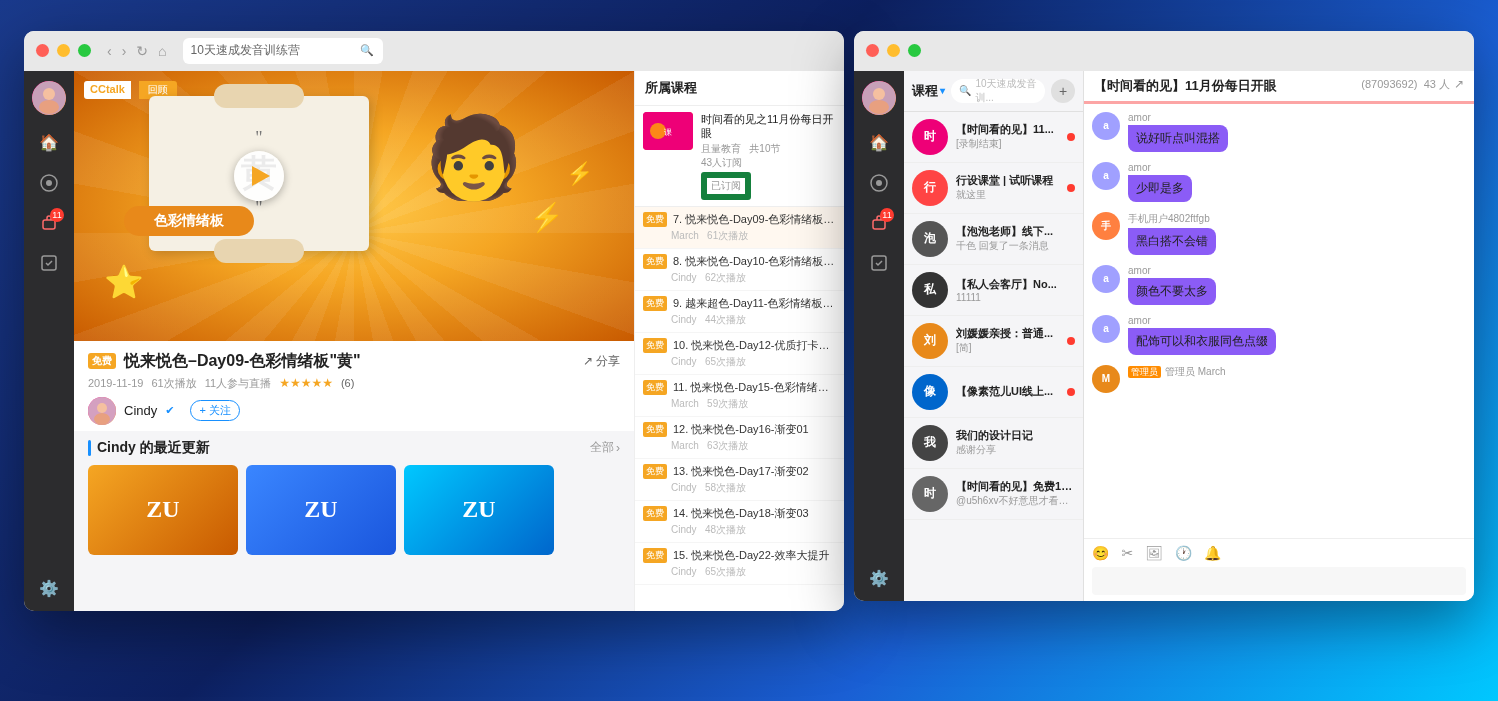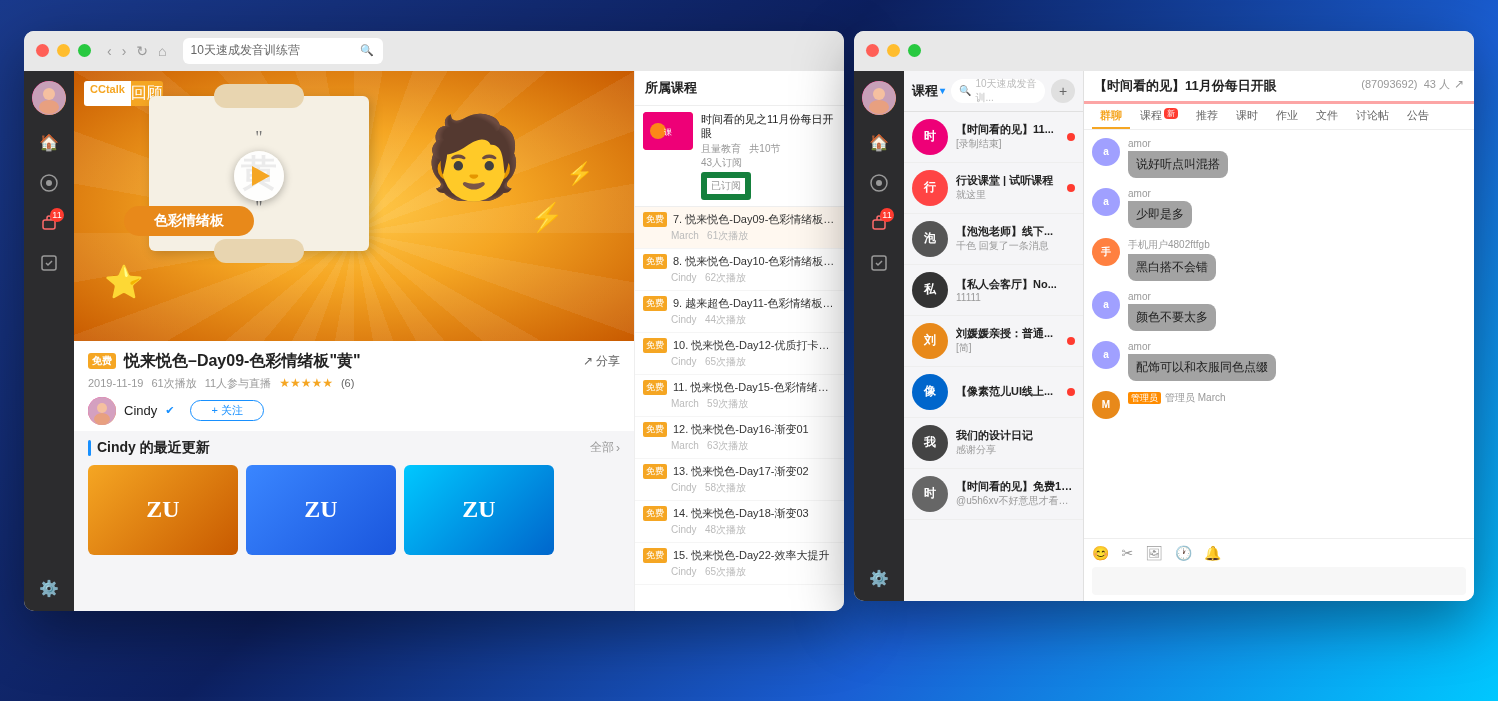"回顾" .badge-review { font-size: 16px -> 10px; margin-left: none -> 8px; padding: 2px 0 -> 2px 9px }
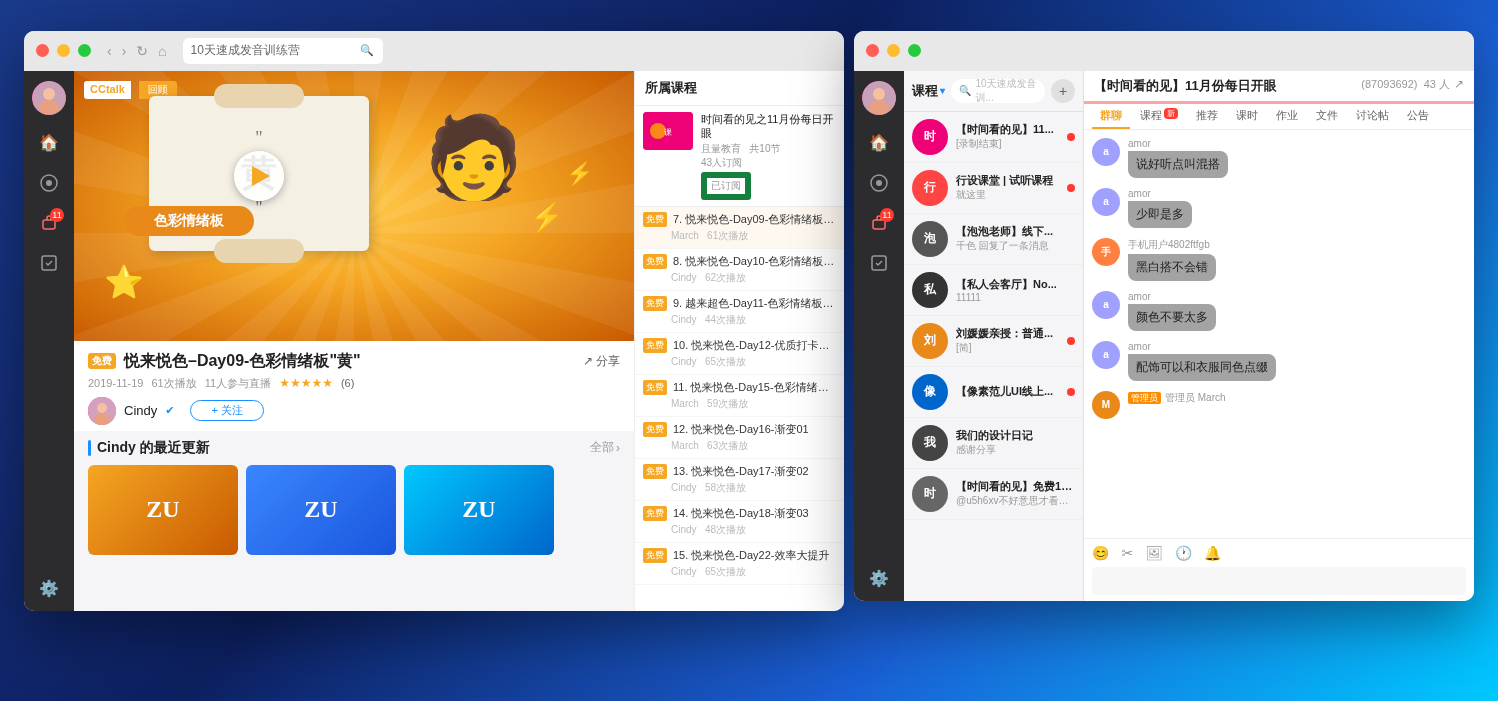"群聊" div.chat-tabs { html: <div> <div>群聊</div> <div>课程<span>新</span></div> <div>推荐</div> <div>课时</div> <div>作业</div> <div>文件</div> <div>讨论帖</div> <div>公告</div> </div> -> none }
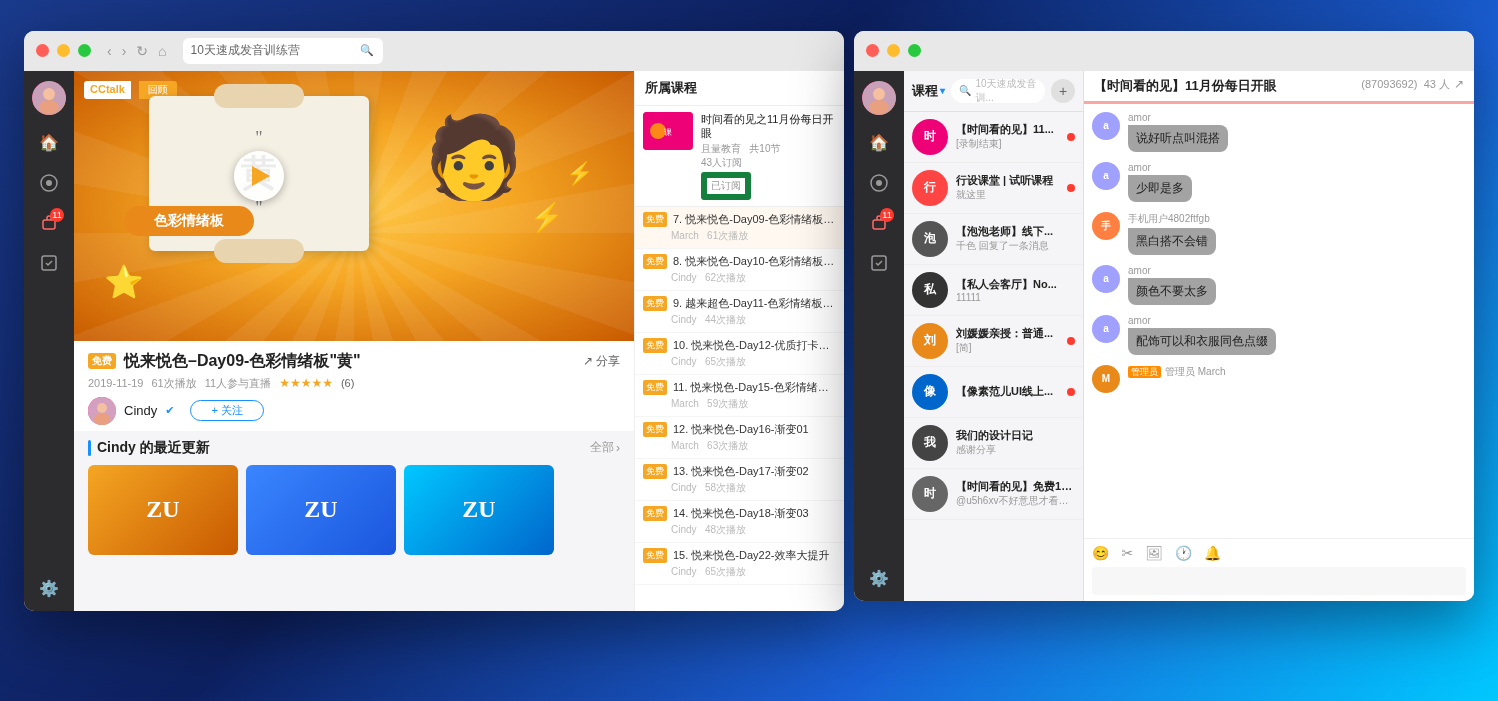"说好听点叫混搭" .chat-bubble { background: #a3a3a3 -> #8b5cf6 }
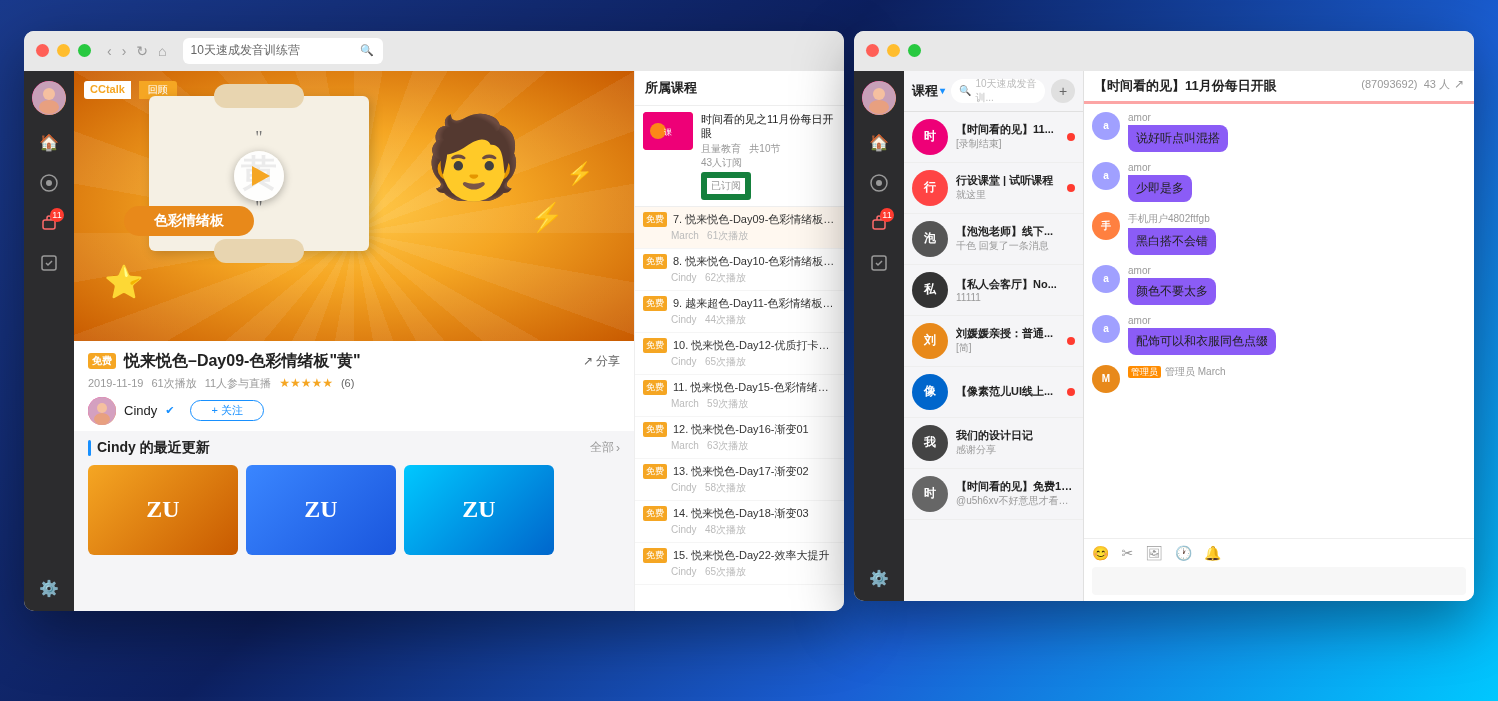"+ 关注" .follow-btn { padding: 2px 20px -> 2px 8px }
